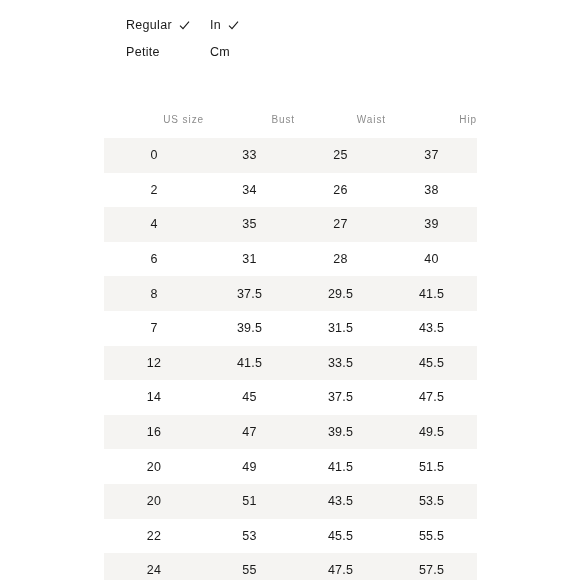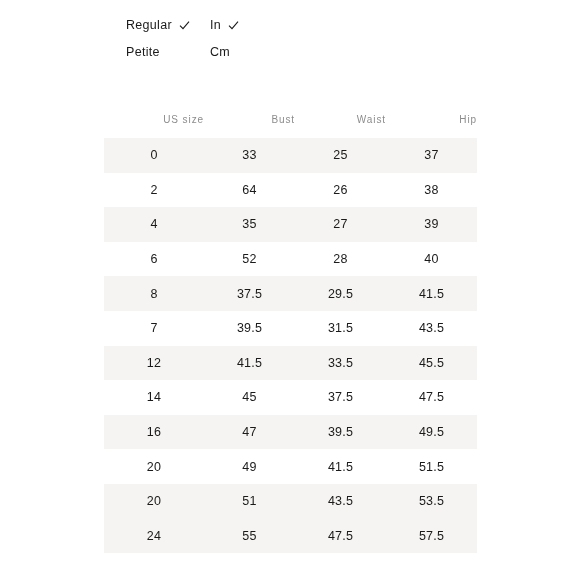"64" td { text: 64 -> 34 }
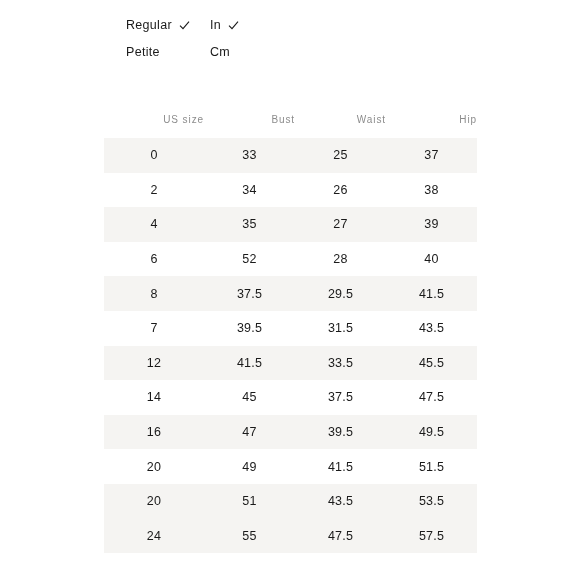"52" td { text: 52 -> 31 }
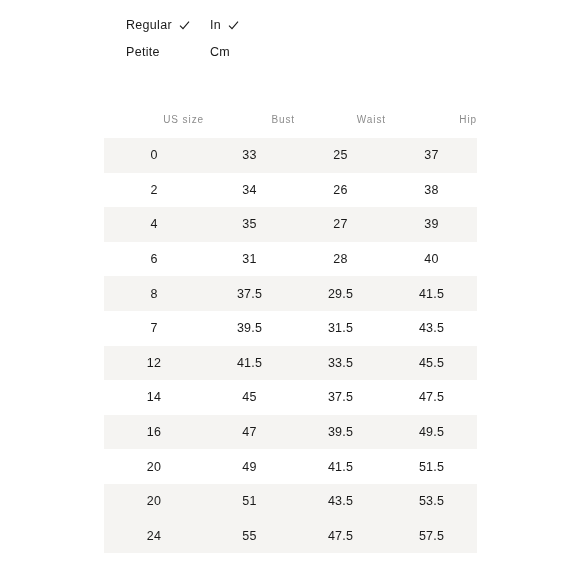"22" tr.even { html: none -> <tr> <td>22</td> <td>53</td> <td>45.5</td> <td>55.5</td> </tr> }
